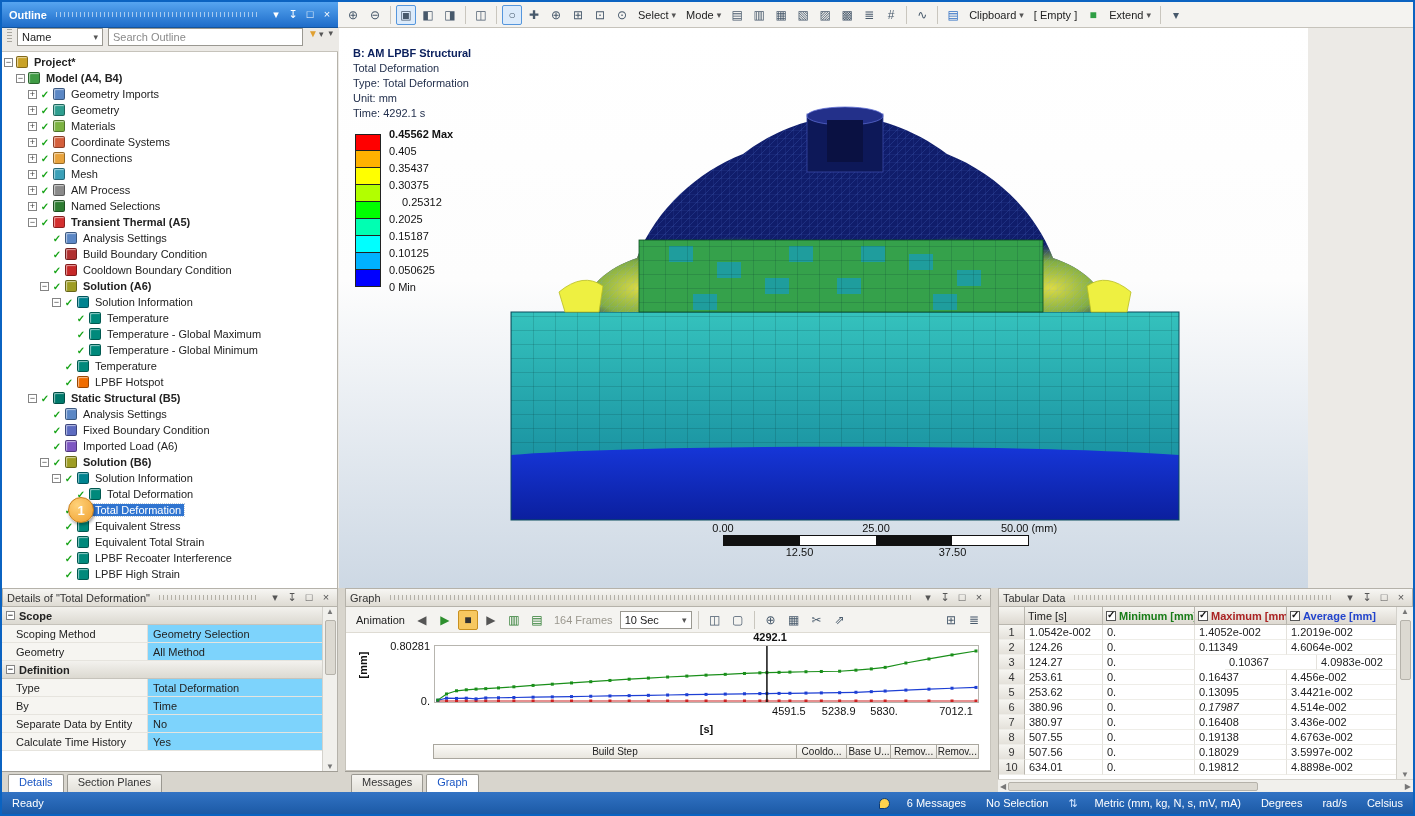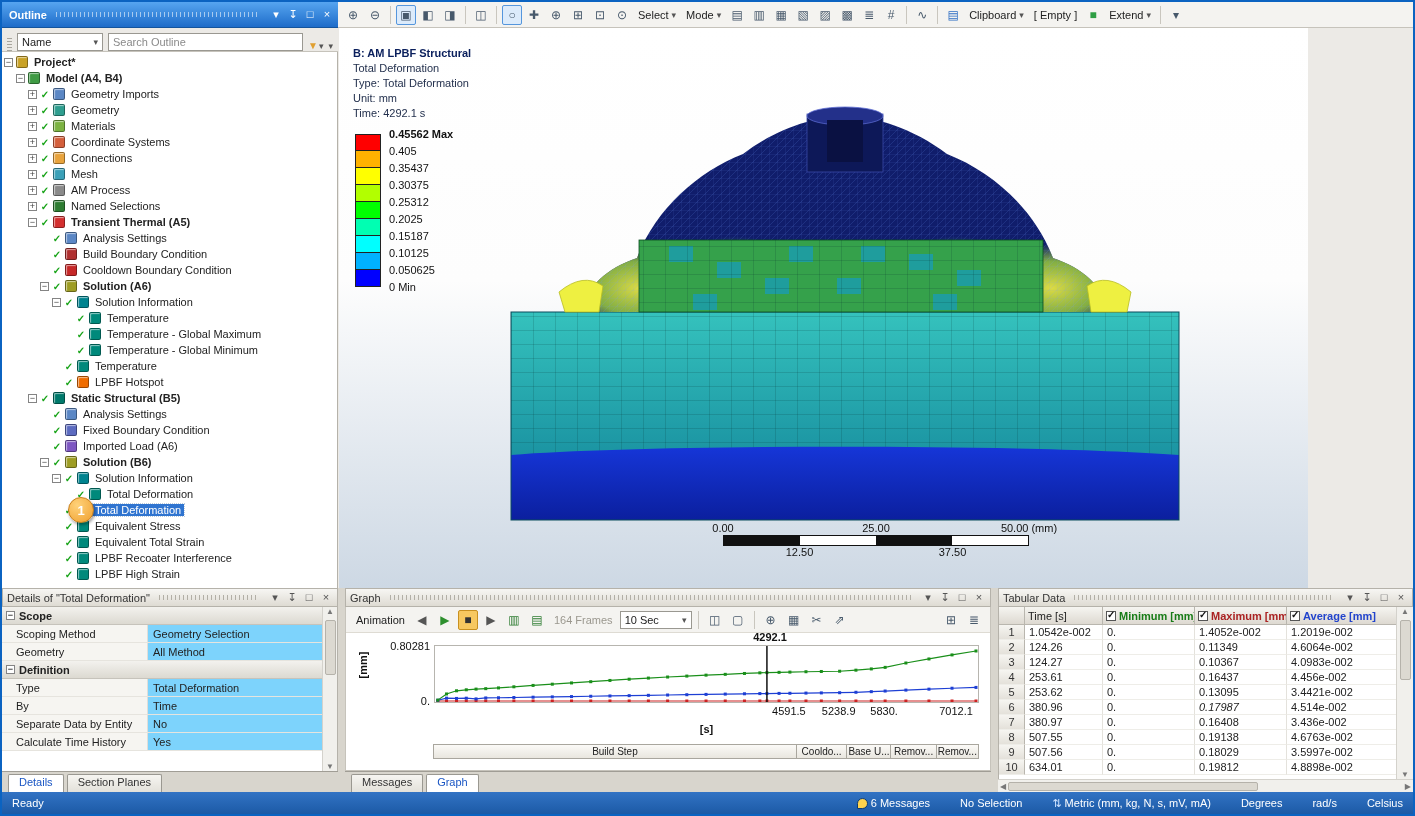"Name" #filter-row { align-items: flex-end -> flex-start }
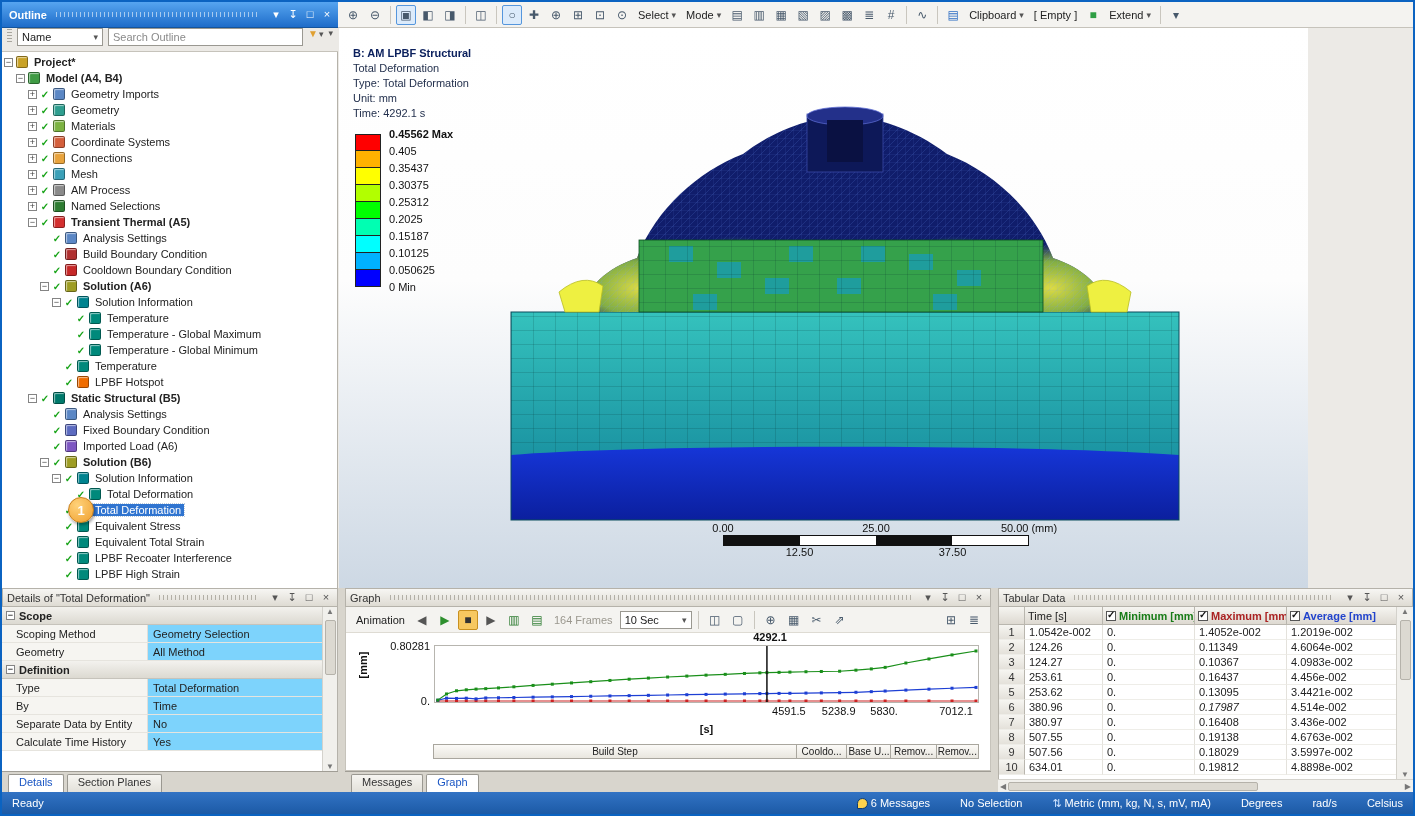"0.25312" div.llab { margin-left: none -> 13px }
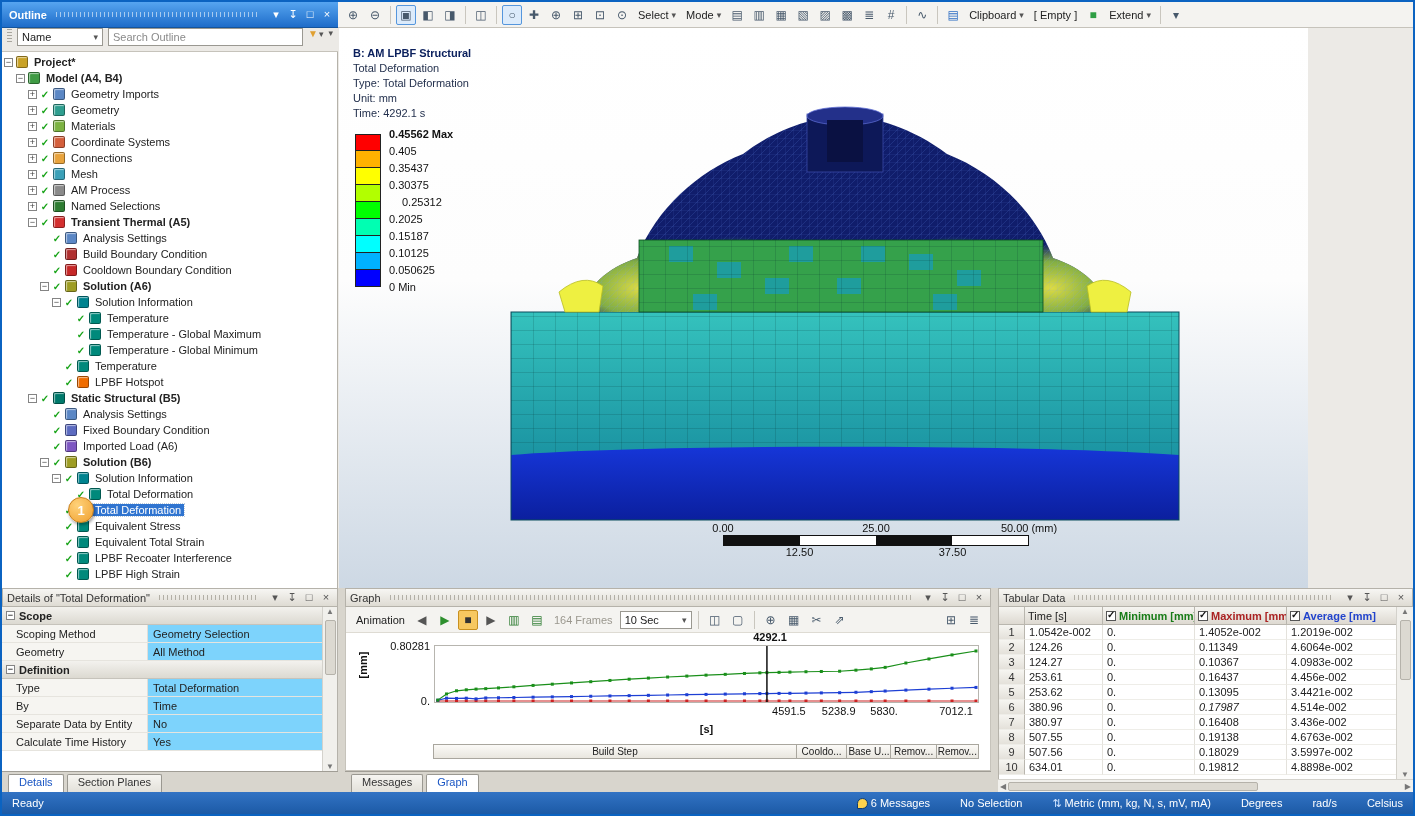"0.10367" div.td { margin-left: none -> 30px }
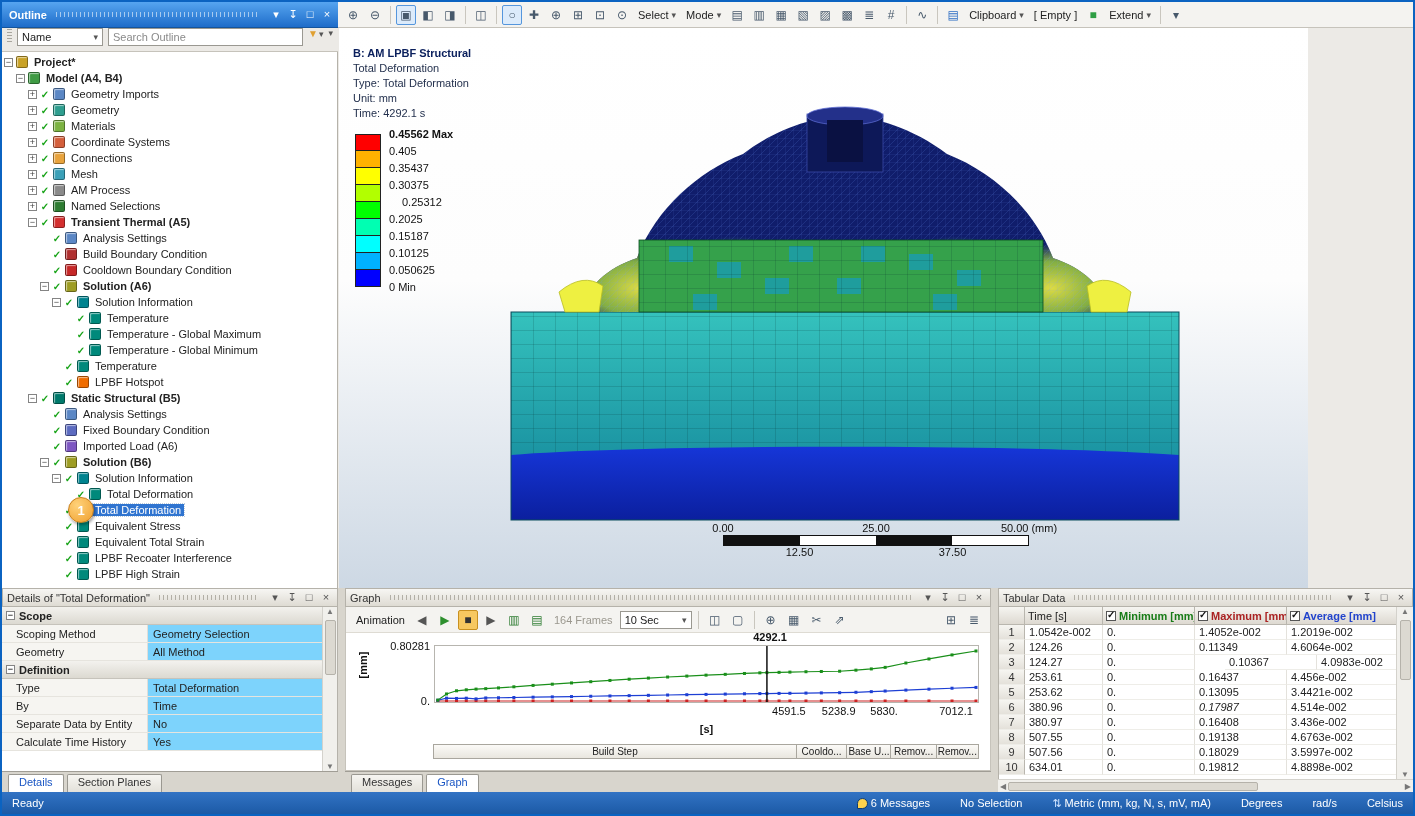"6 Messages" .sb-item { gap: 3px -> 17px; margin-left: 30px -> 20px }
